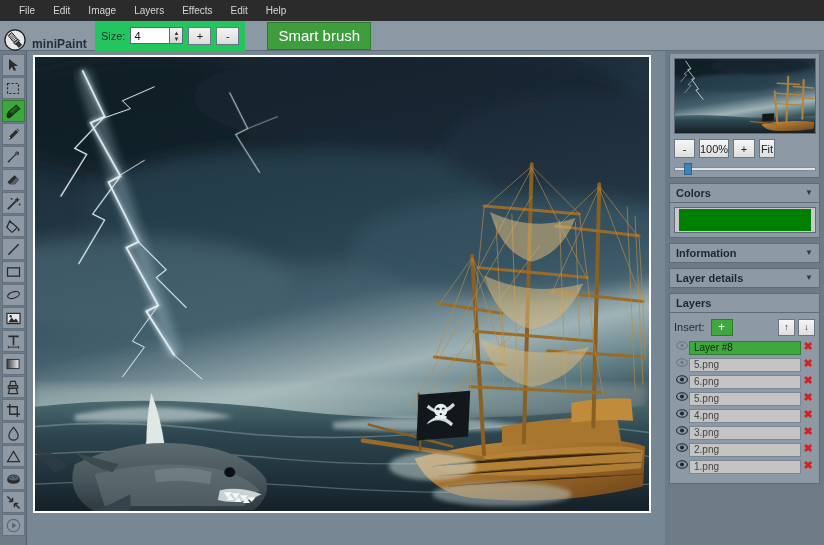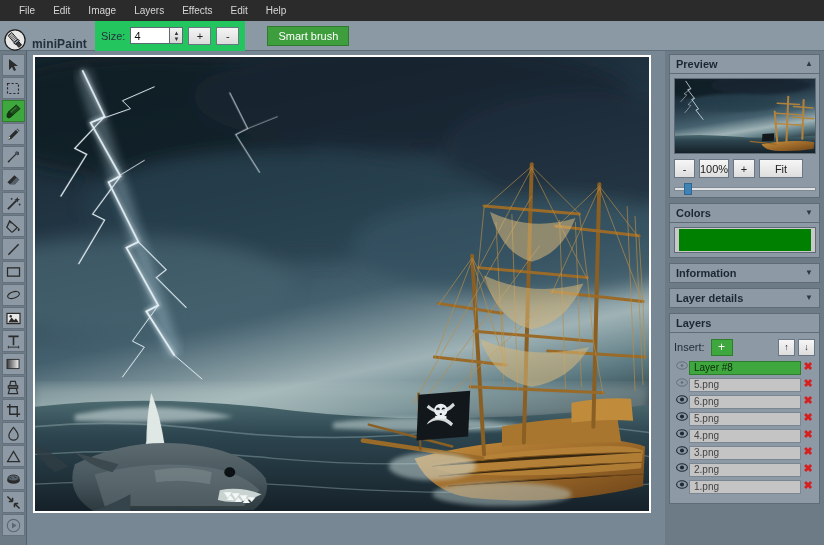"Smart brush" #smart-brush-btn { font-size: 11px -> 15px; height: 20px -> 28px }
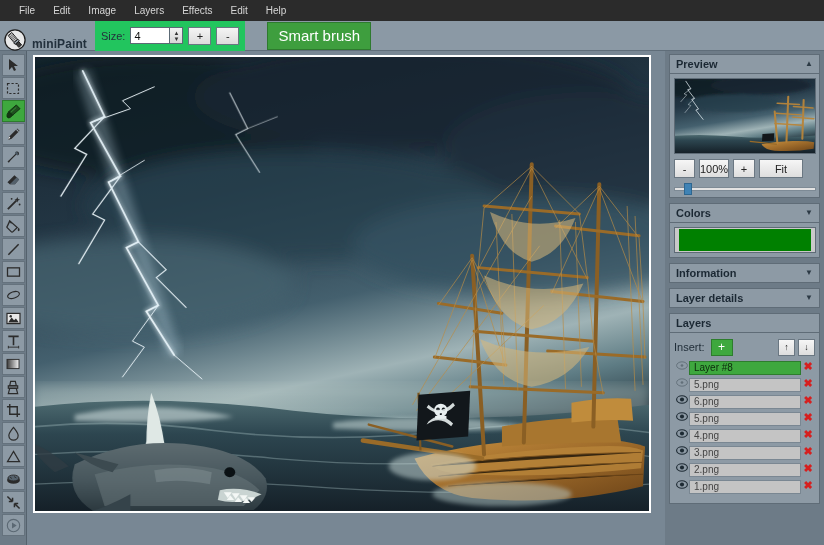"Preview" div.panel-head { html: <div> <span>Preview</span> <span>▲</span> </div> -> none }
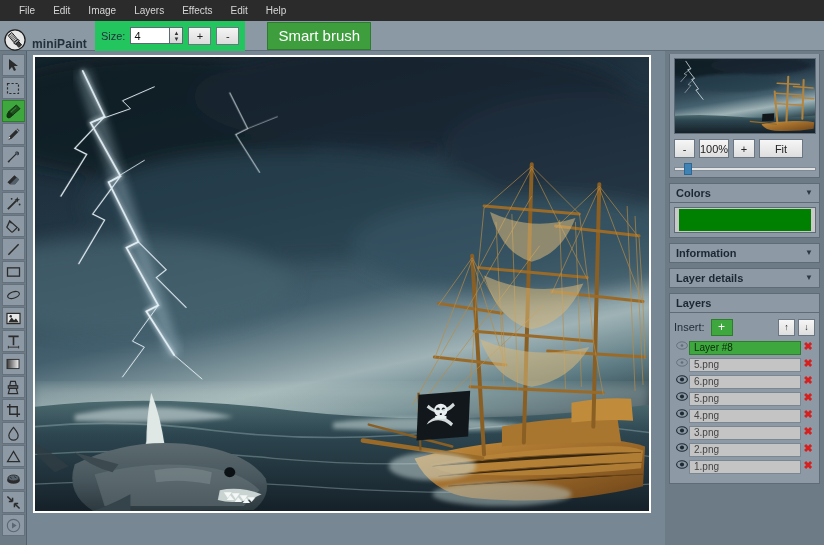"Fit" #zoom-fit { width: 44px -> 16px }
